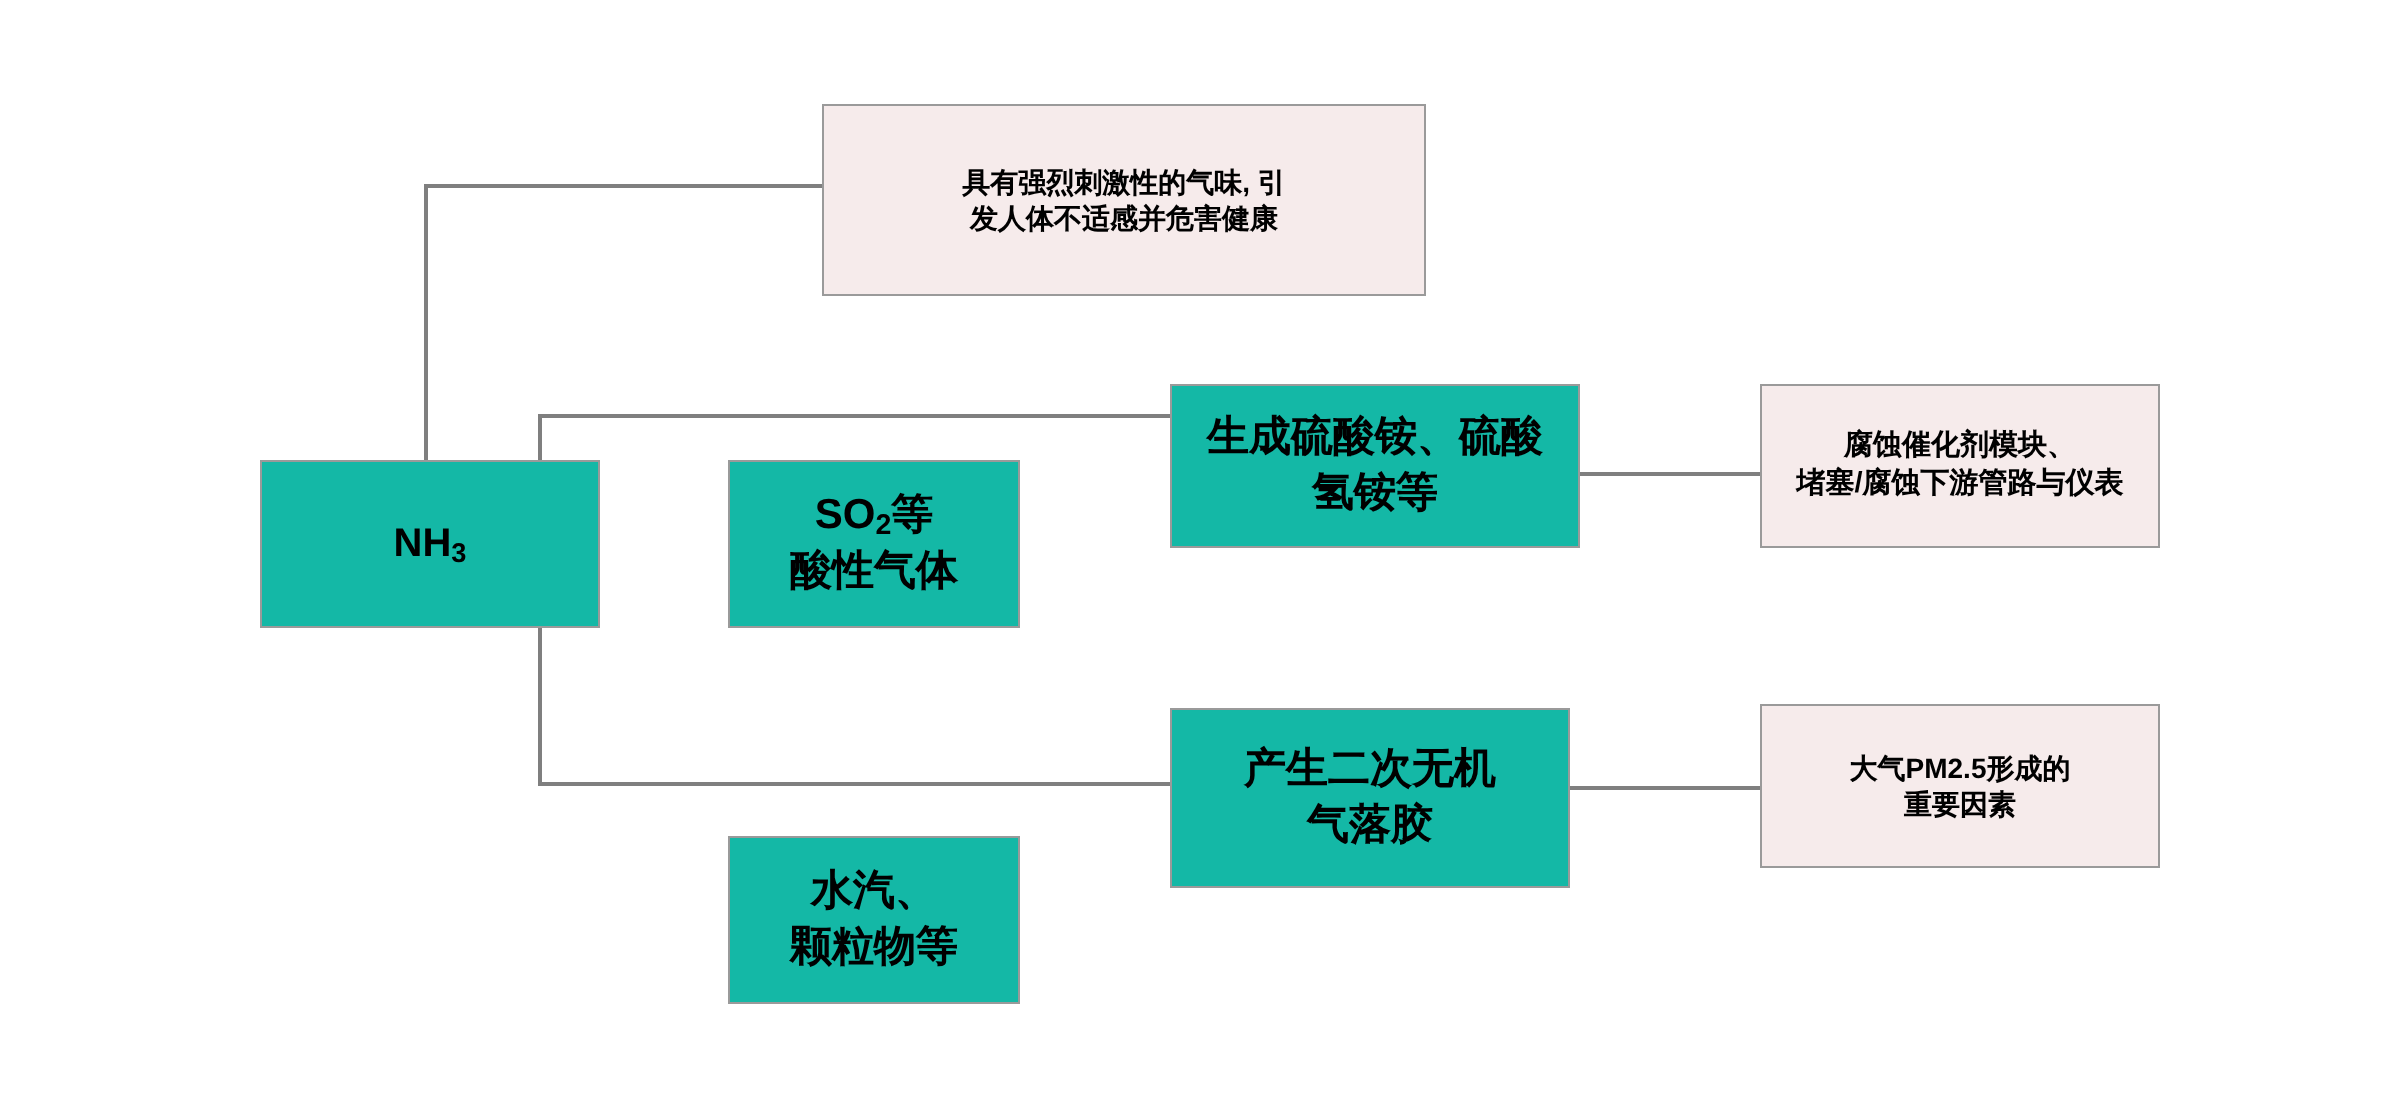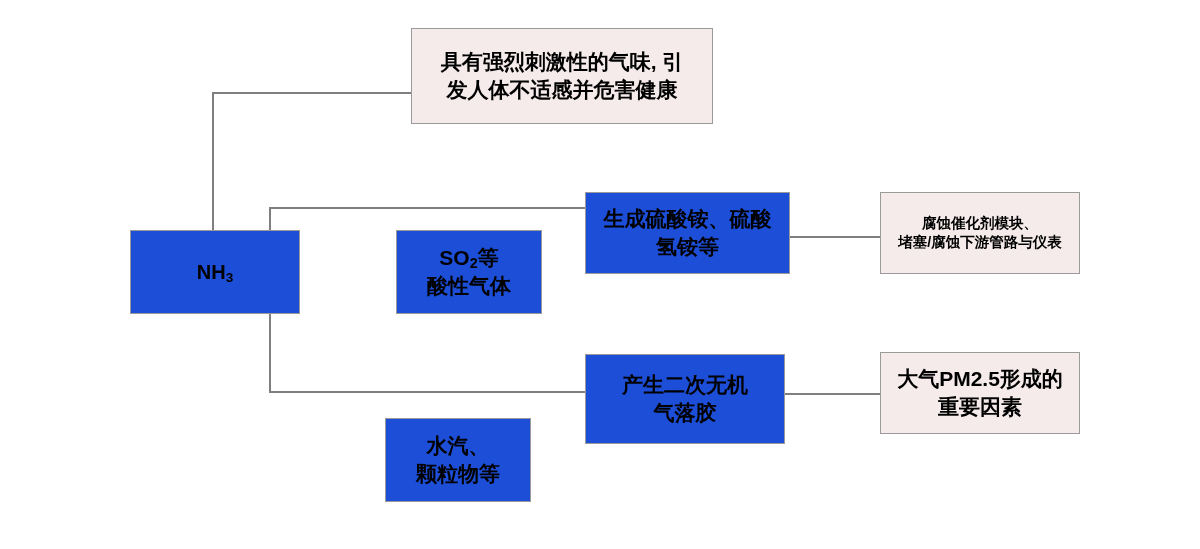"具有强烈刺激性的气味, 引" #node-odor { font-size: 21px -> 14px; top: 28px -> 52px }
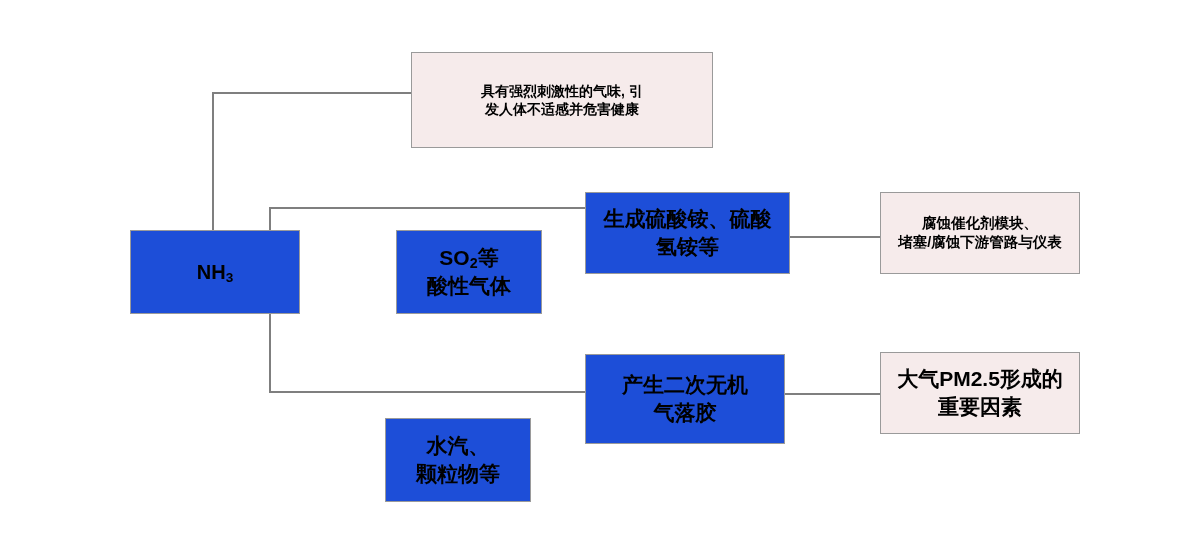"生成硫酸铵、硫酸" .fill-gray { background: #1d4ed8 -> #14b8a6 }
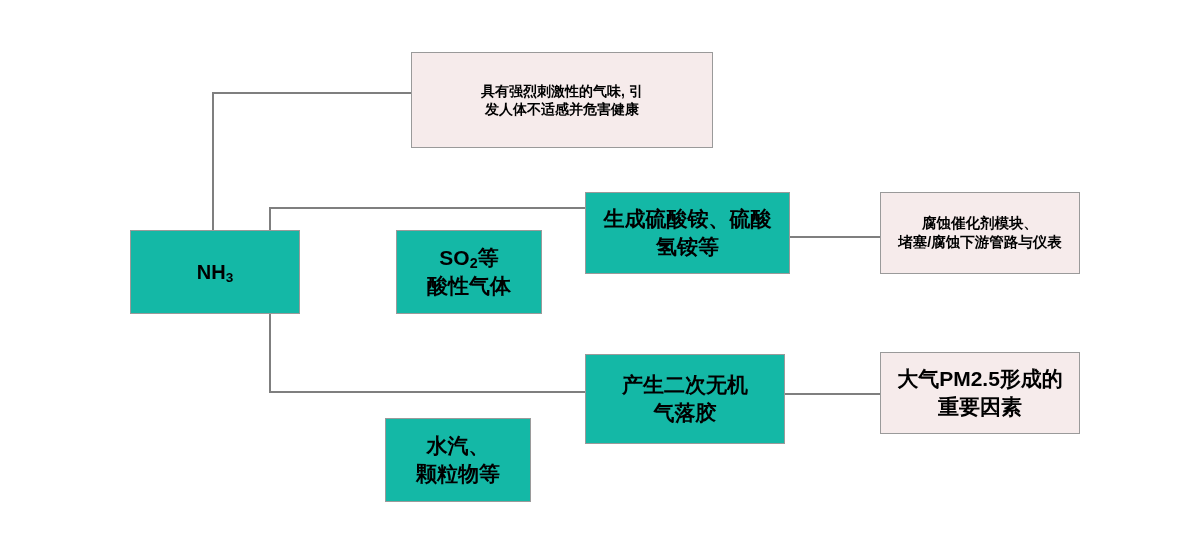"SO2等" #node-so2 { margin-left: 32px -> none }
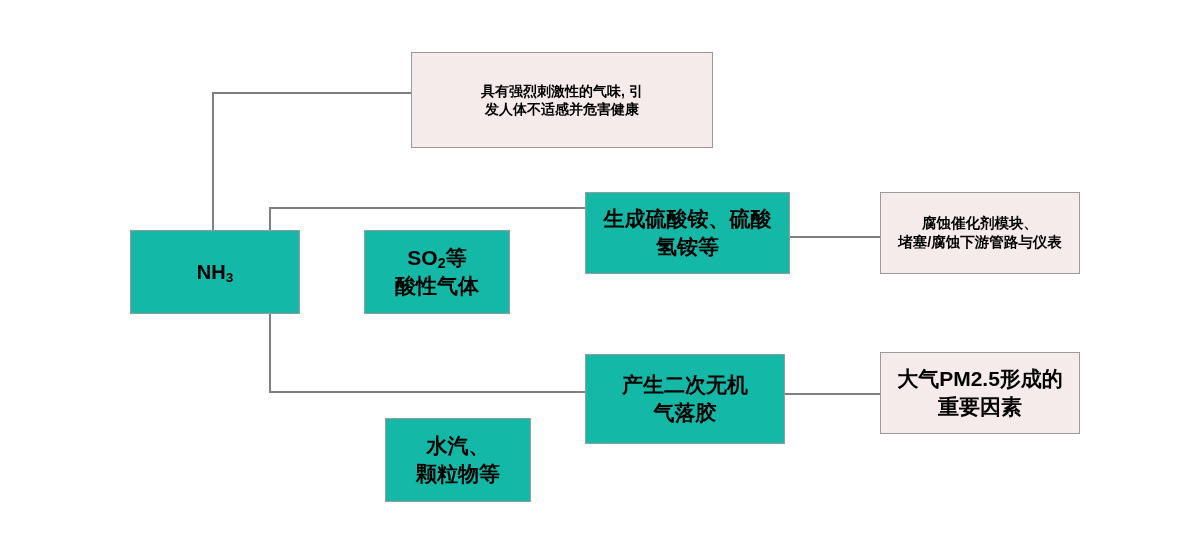"大气PM2.5形成的" #node-pm25 { font-size: 21px -> 14px }
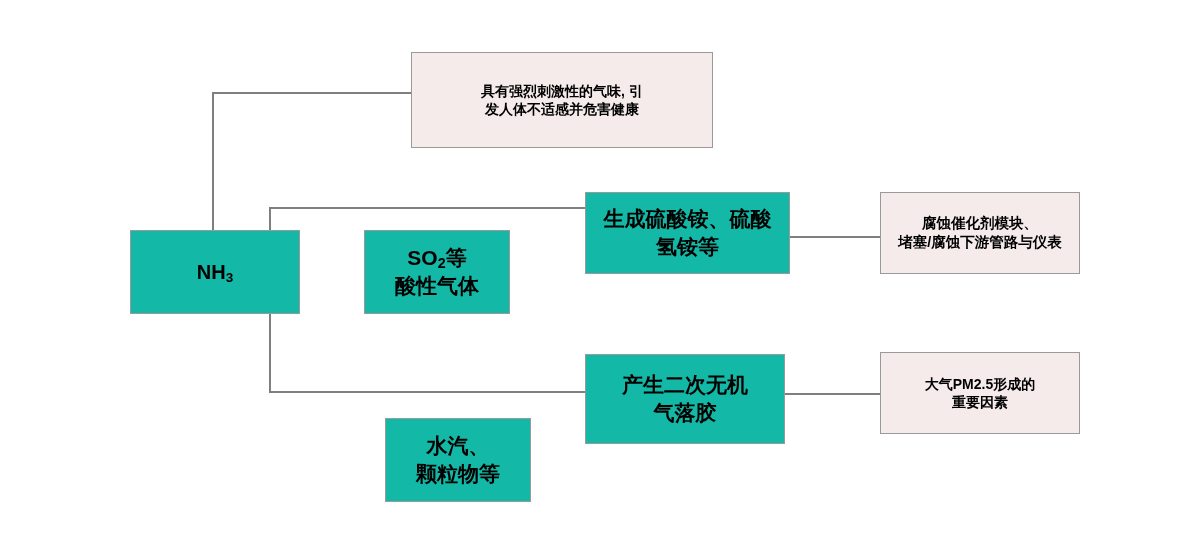"水汽、" #node-water { margin-left: 21px -> none }
